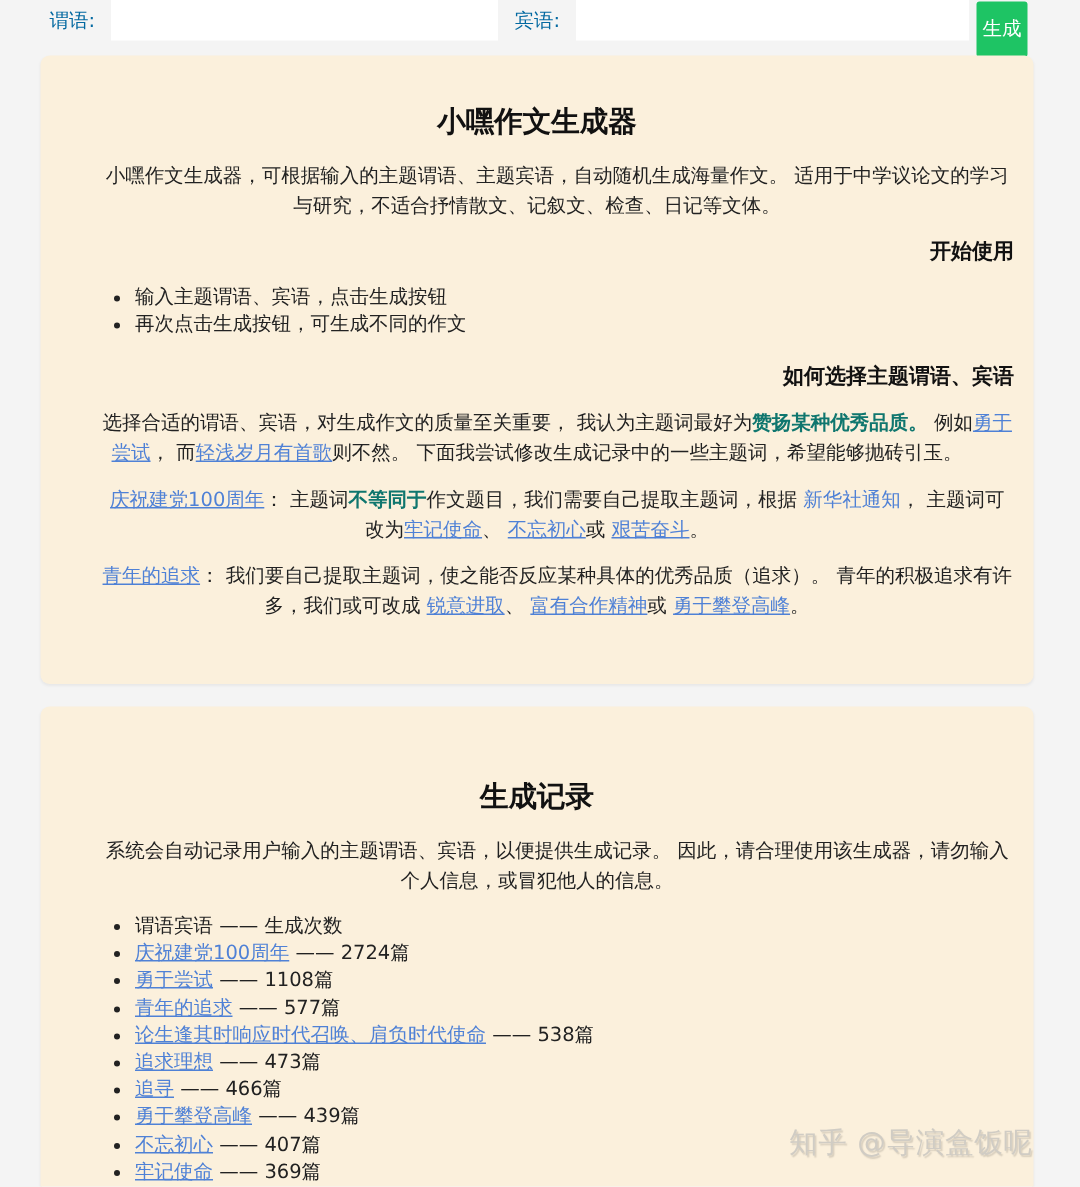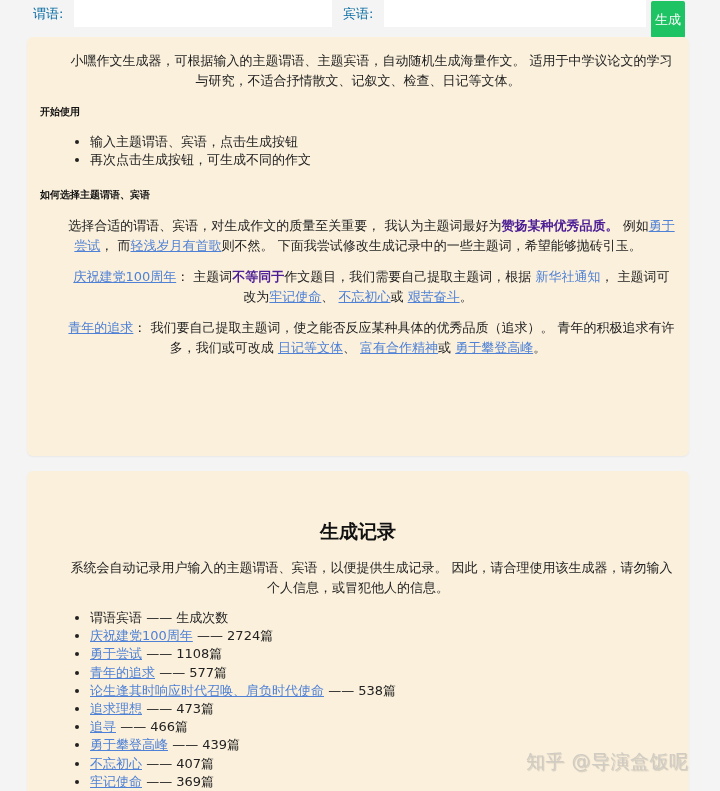"小嘿作文生成器" h1 { html: none -> <h1>小嘿作文生成器</h1> }
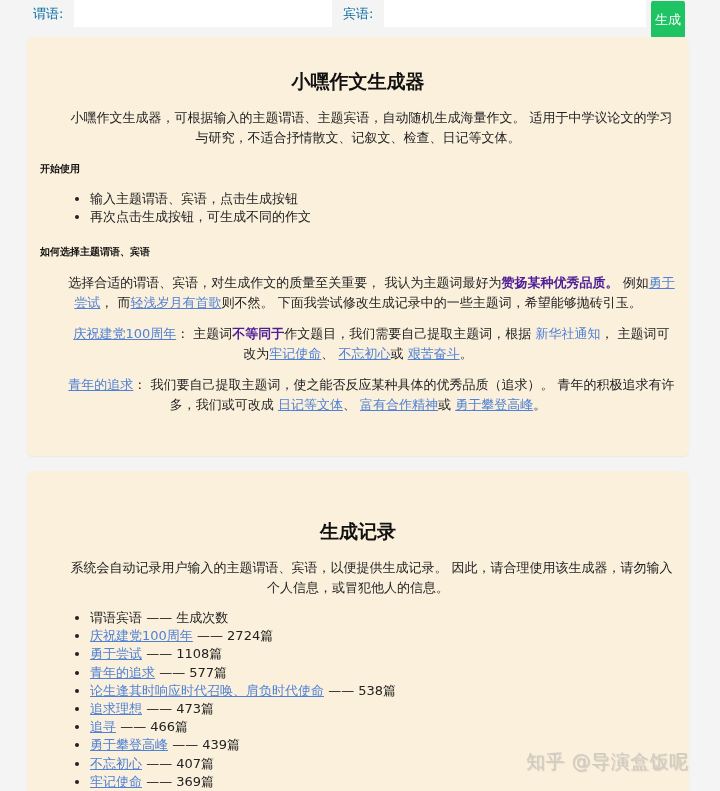"开始使用" .card h3 { font-size: 10px -> 14px; text-align: none -> right }
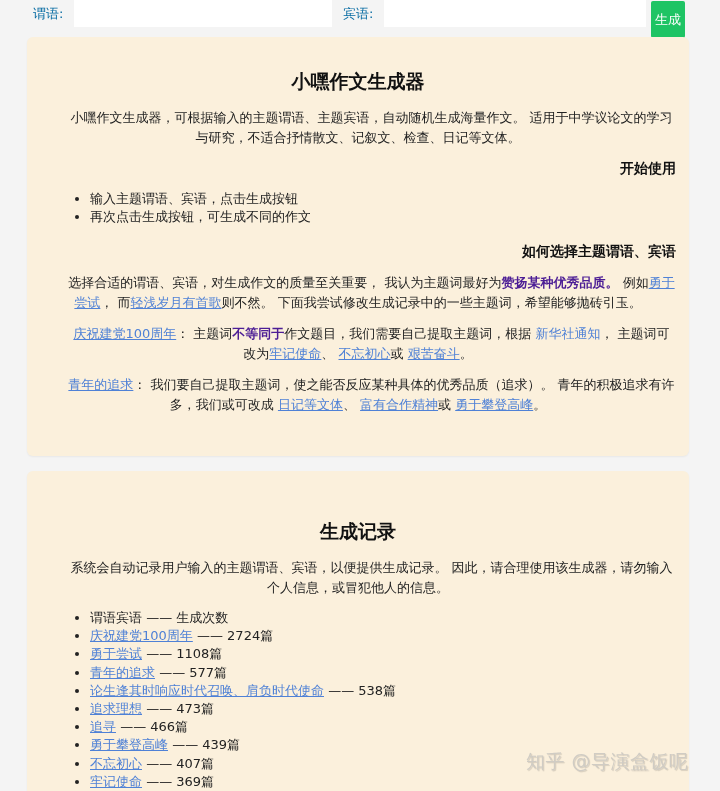"赞扬某种优秀品质。" b { color: #4c1d95 -> #0f766e }
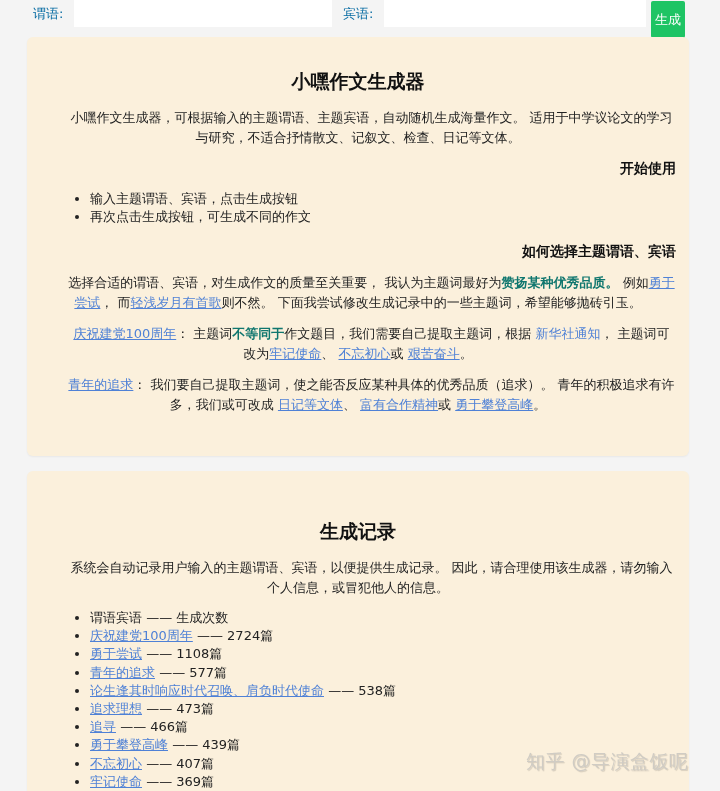"日记等文体" a.u { text: 日记等文体 -> 锐意进取 }
